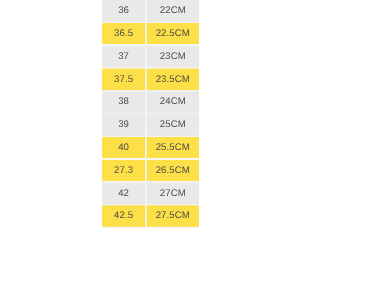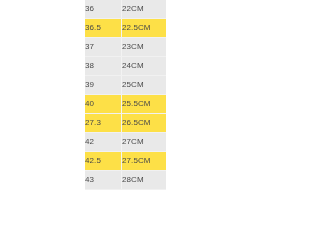"36" .size-table td { text-align: left -> center }
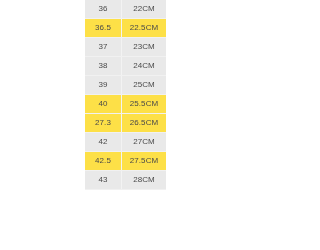"37.5" tr.row-b { html: none -> <tr> <td>37.5</td> <td>23.5CM</td> </tr> }
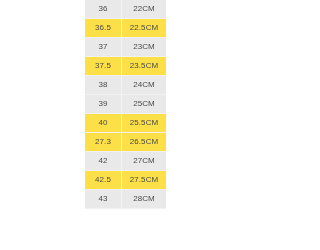"43" tr.row-a { html: <tr> <td>43</td> <td>28CM</td> </tr> -> none }
